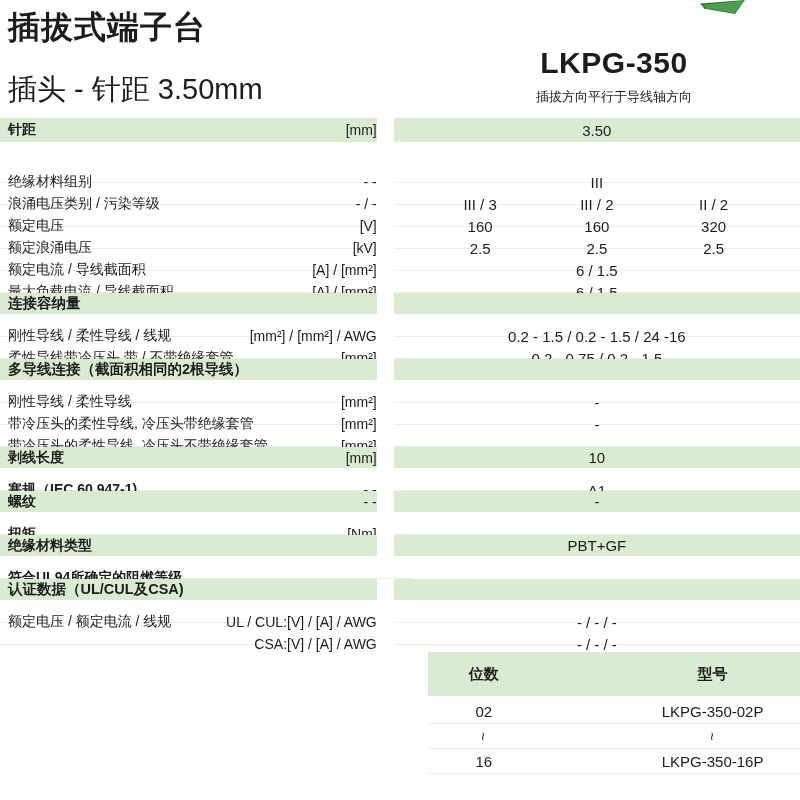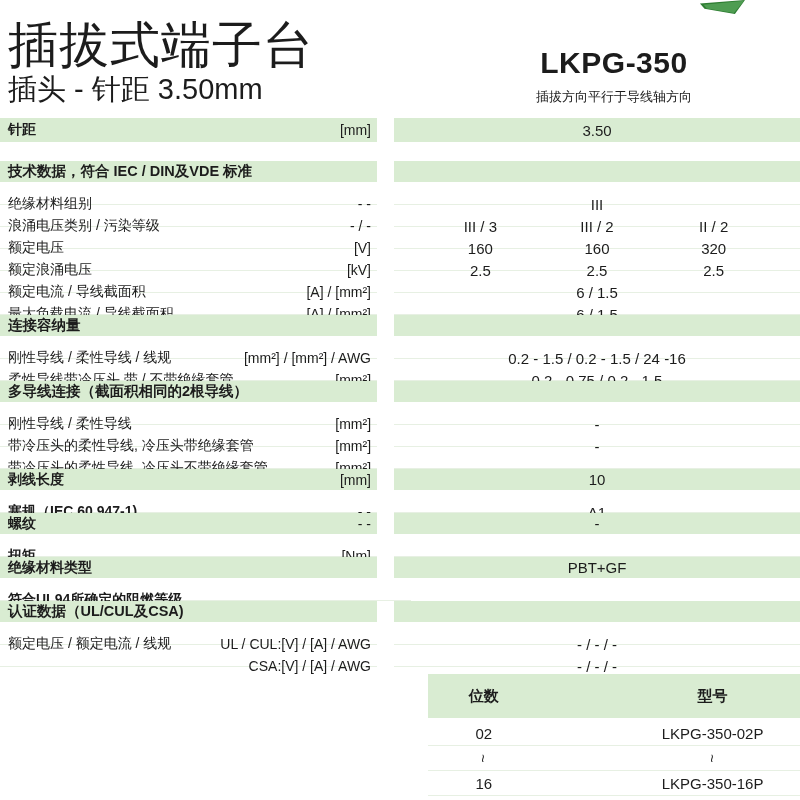"插拔式端子台" .doc-title { font-size: 50px -> 32px; font-weight: normal -> bold; top: 12px -> 6px }
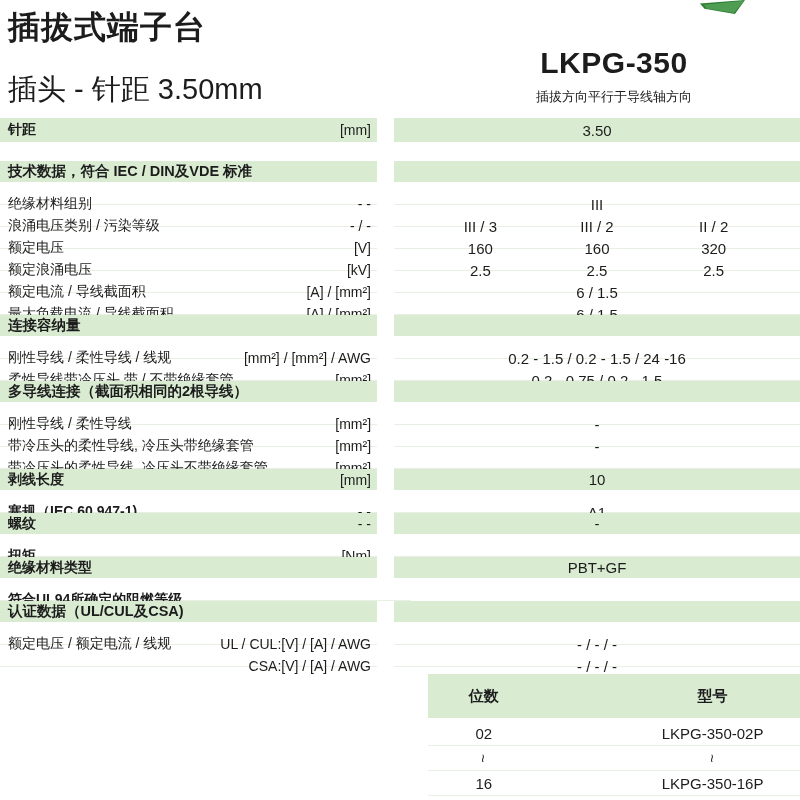"针距" .cell-left { padding: 0 6px 0 8px -> 0 0 0 8px }
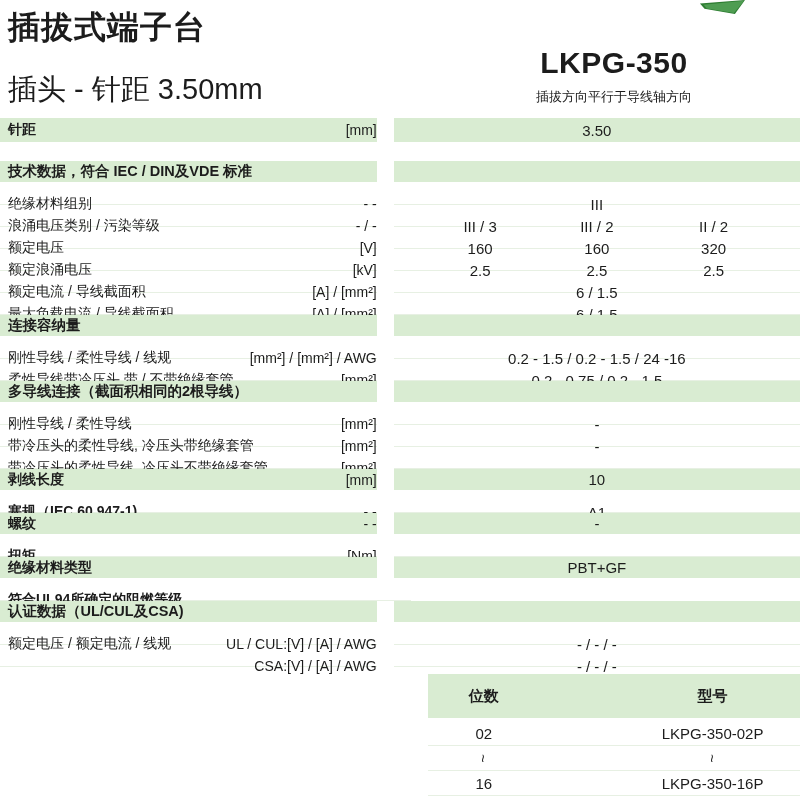"技术数据，符合 IEC / DIN及VDE 标准" div.row { html: <div> <div> <span>技术数据，符合 IEC / DIN及VDE 标准</span> </div> <div></div> </div> -> none }
